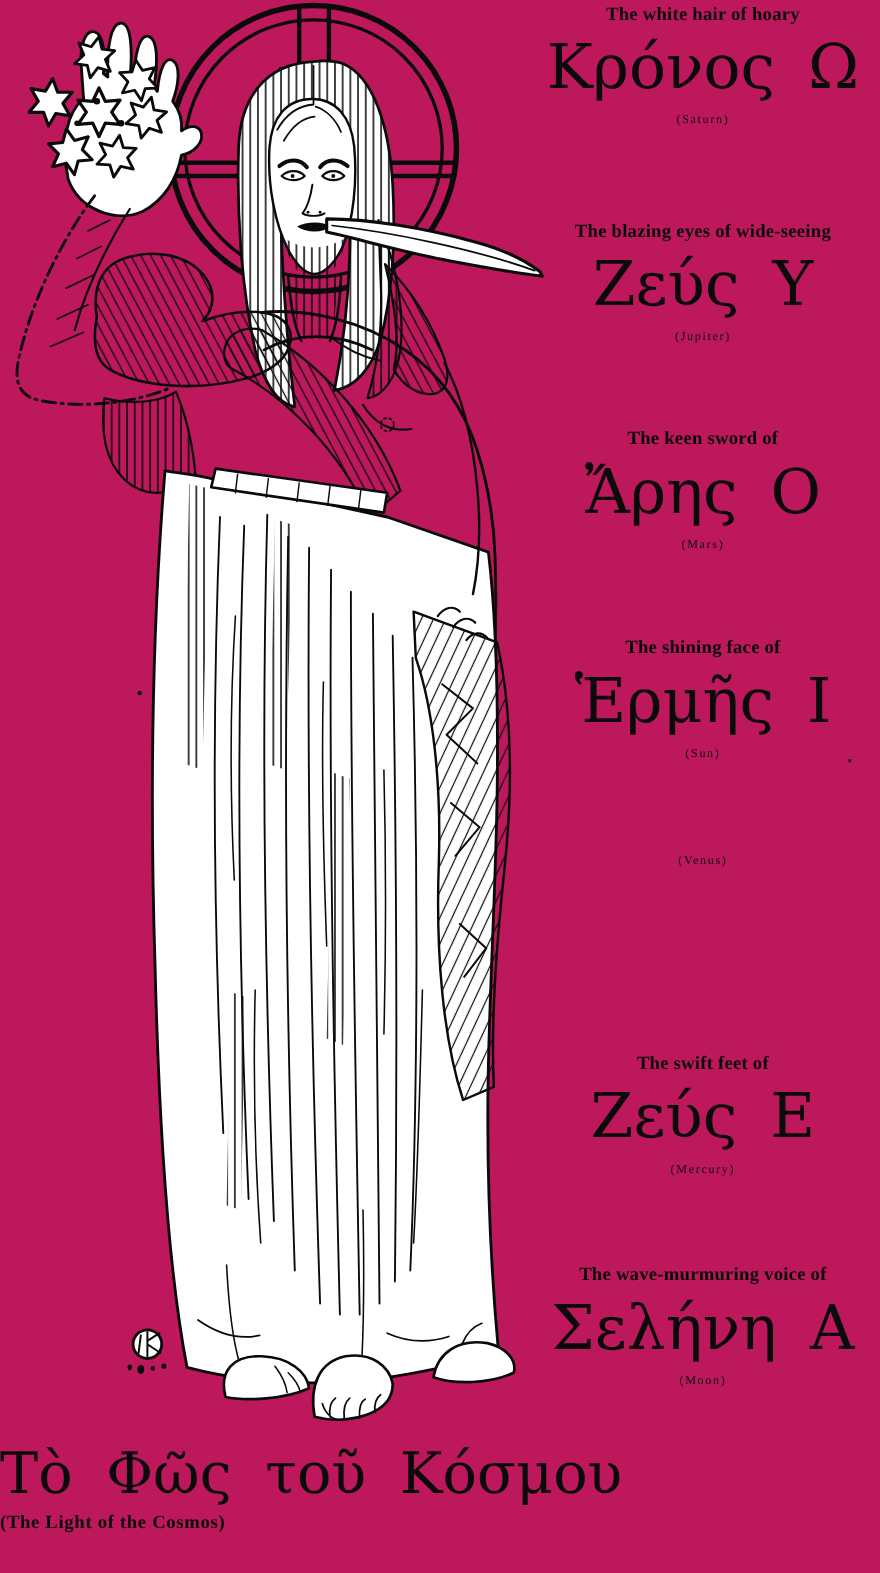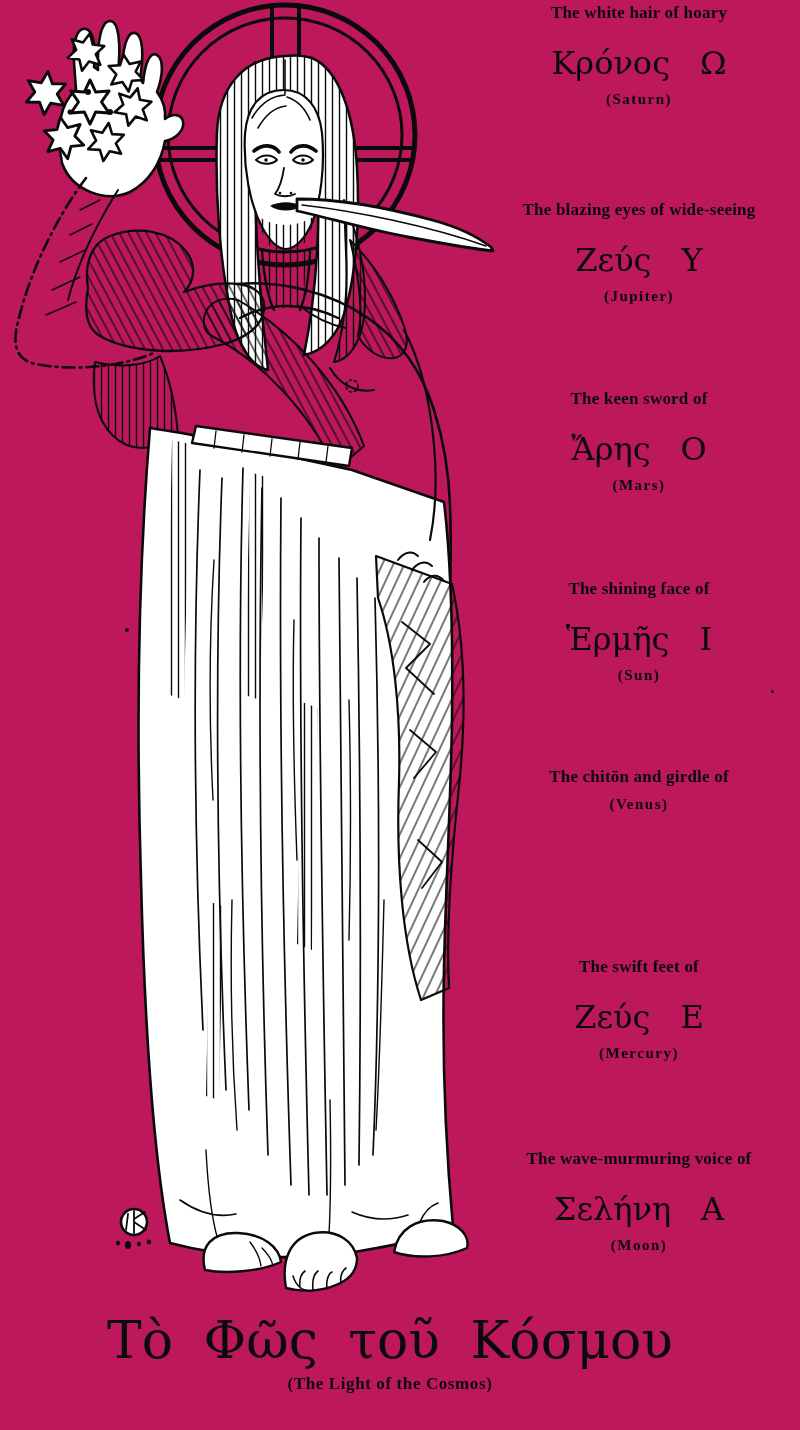"Κρόνος Ω" .greek-line { font-size: 32px -> 56px; margin-top: 23px -> 8px }
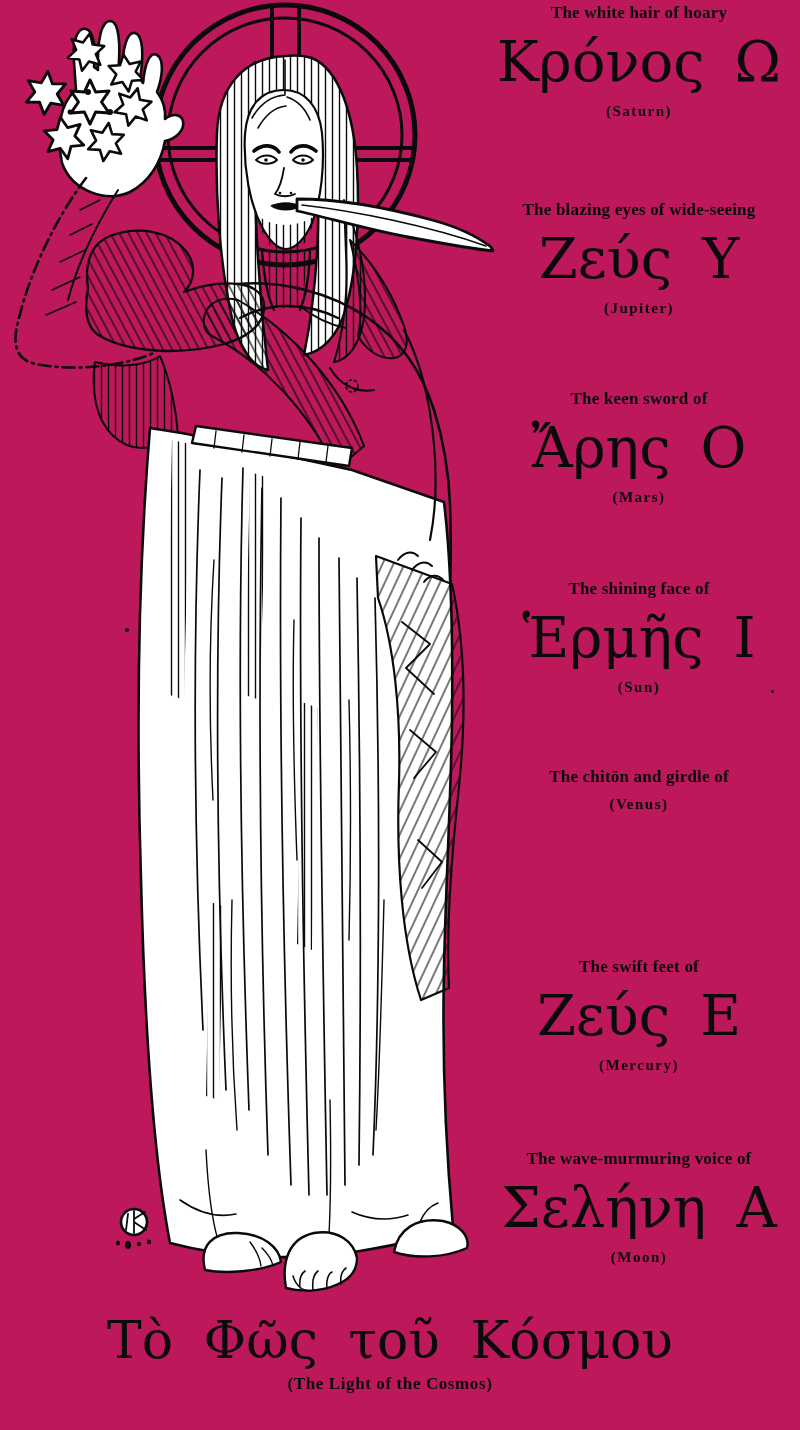"(Saturn)" .planet { font-size: 15px -> 11px; font-weight: bold -> normal }
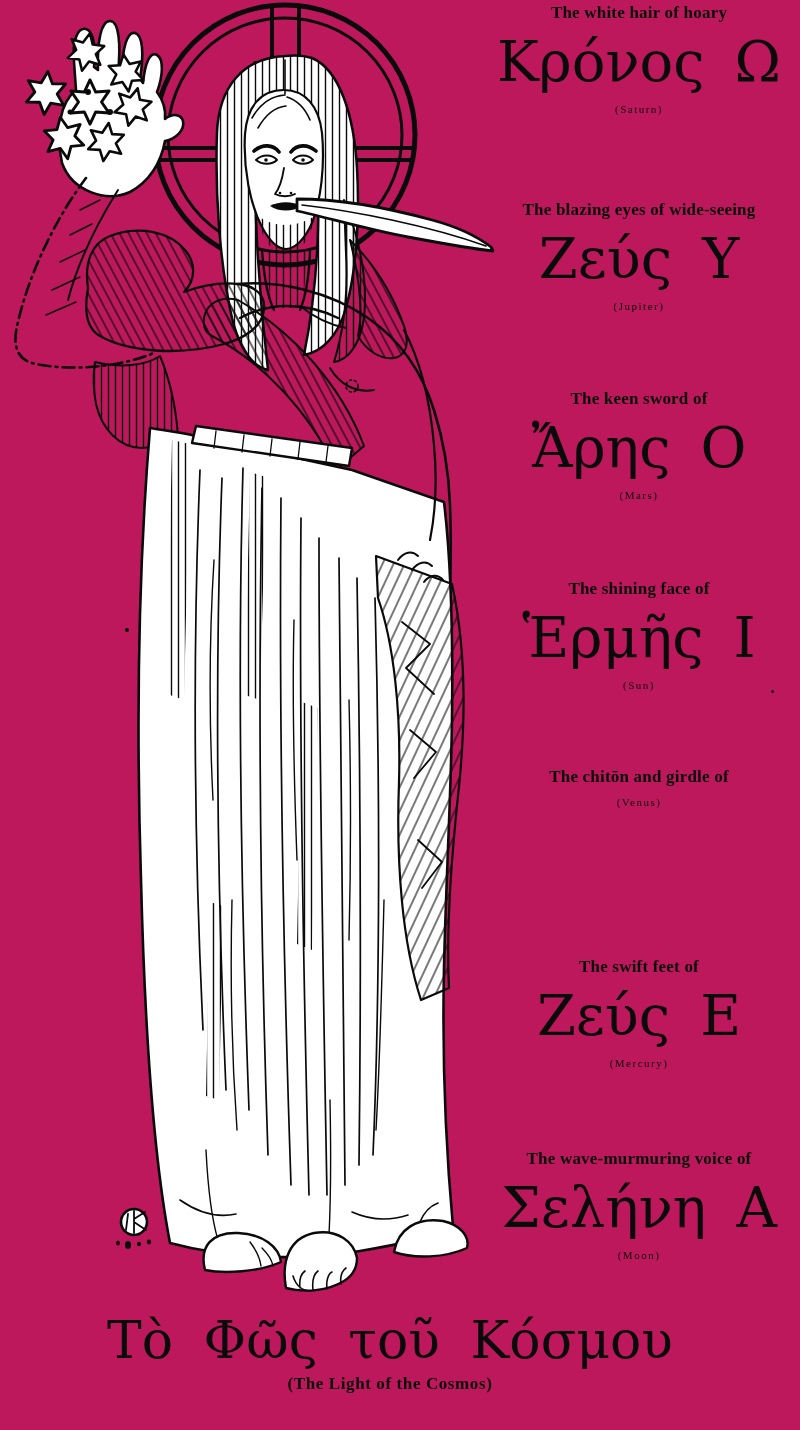"The chitōn and girdle of" div.epithet { html: <div>The chitōn and girdle of</div> -> none }
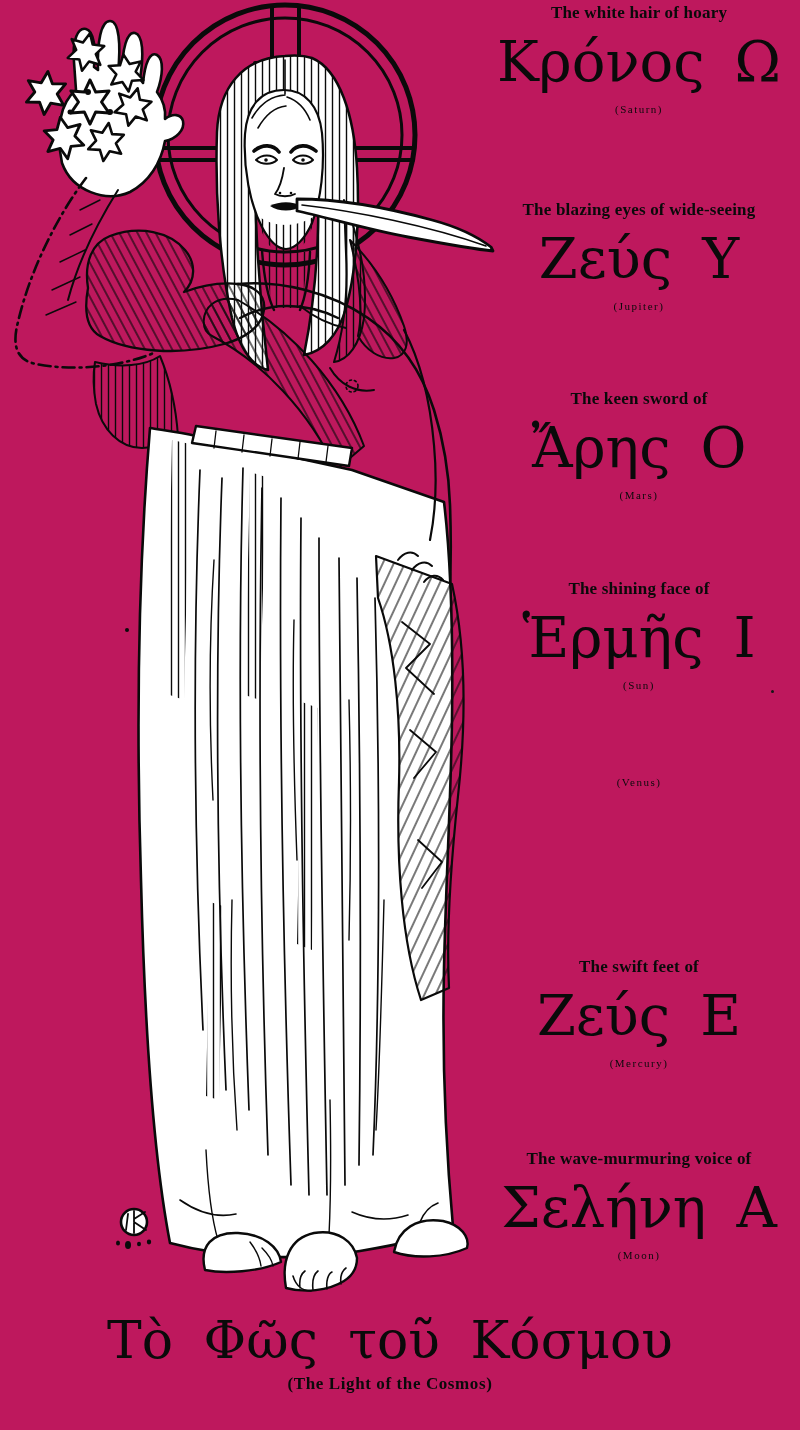"Τὸ Φῶς τοῦ Κόσμου" .caption { text-align: center -> left }
